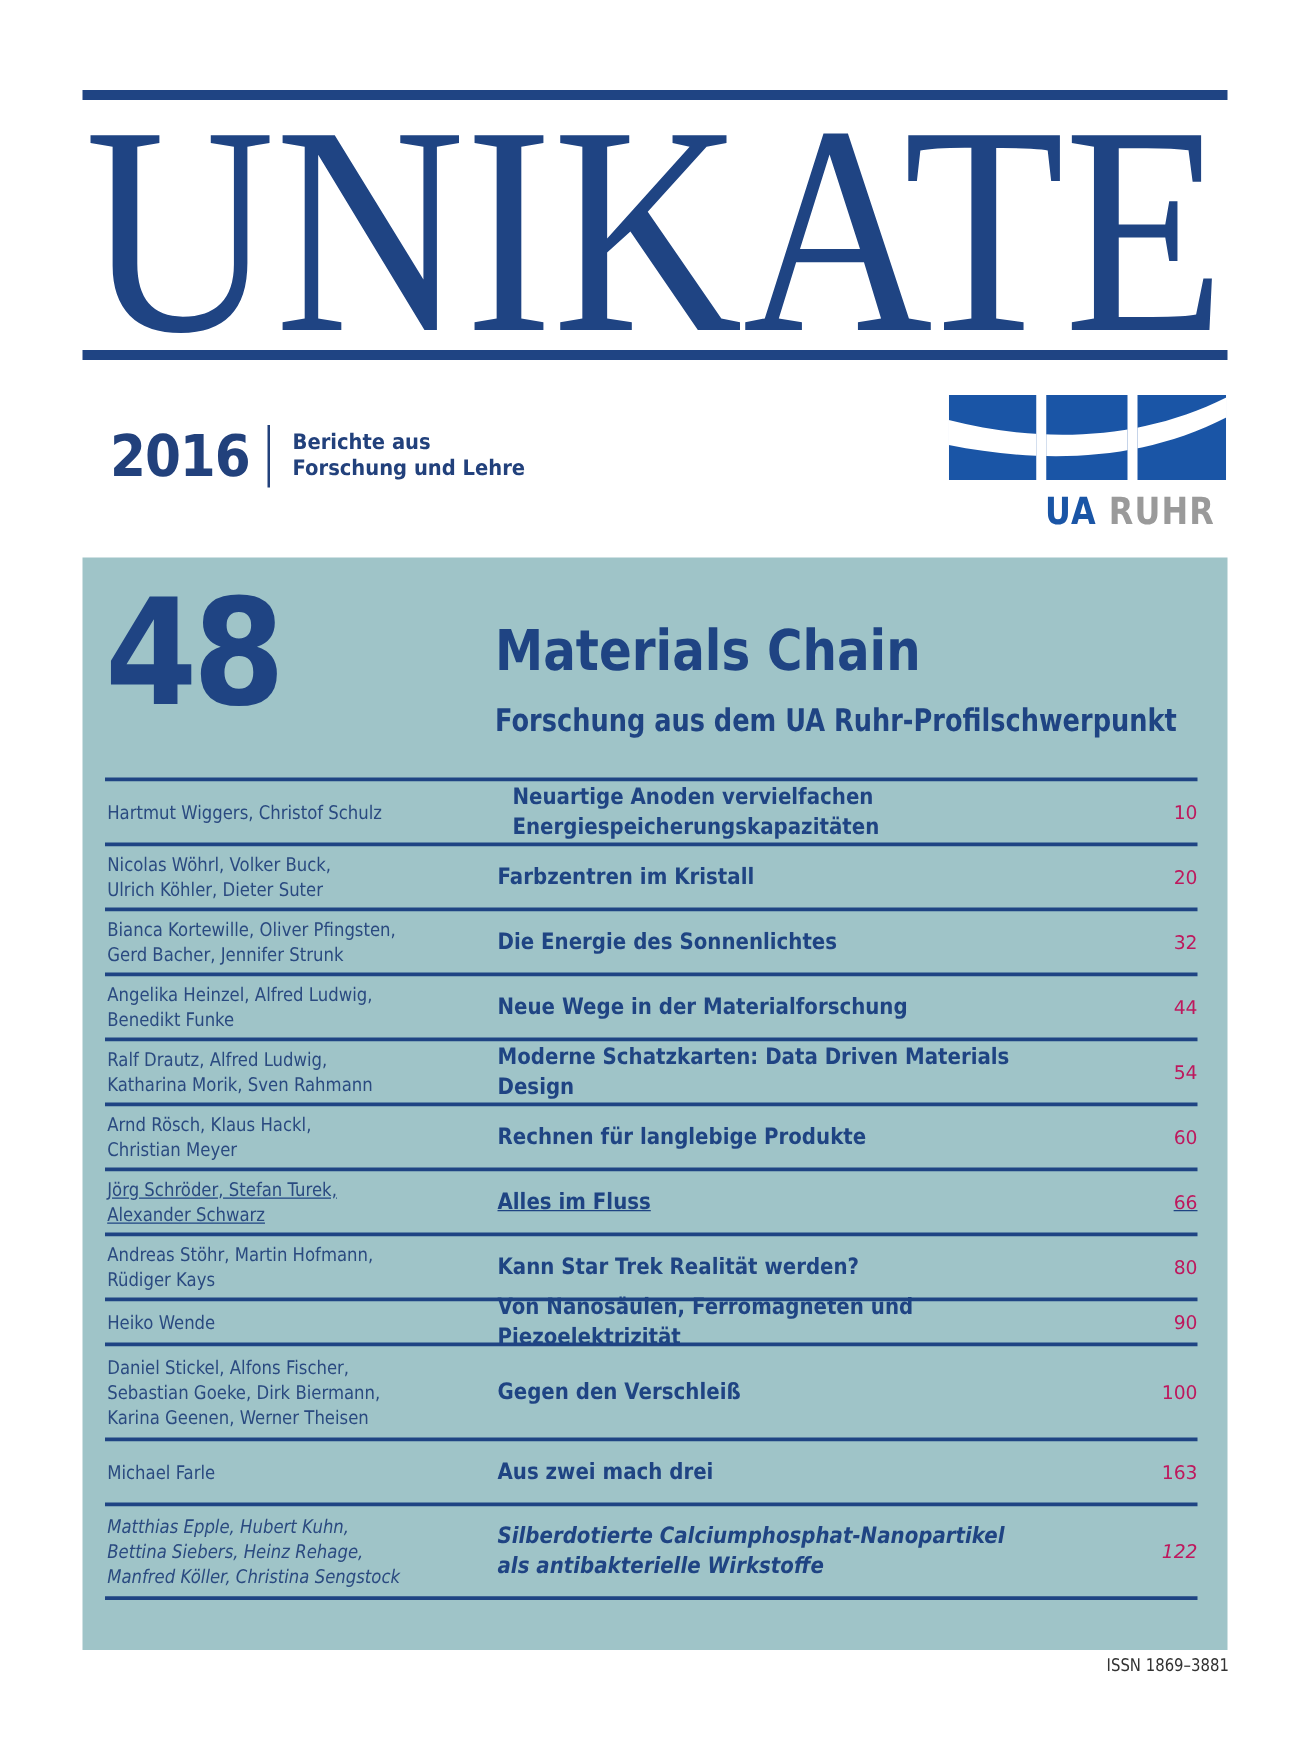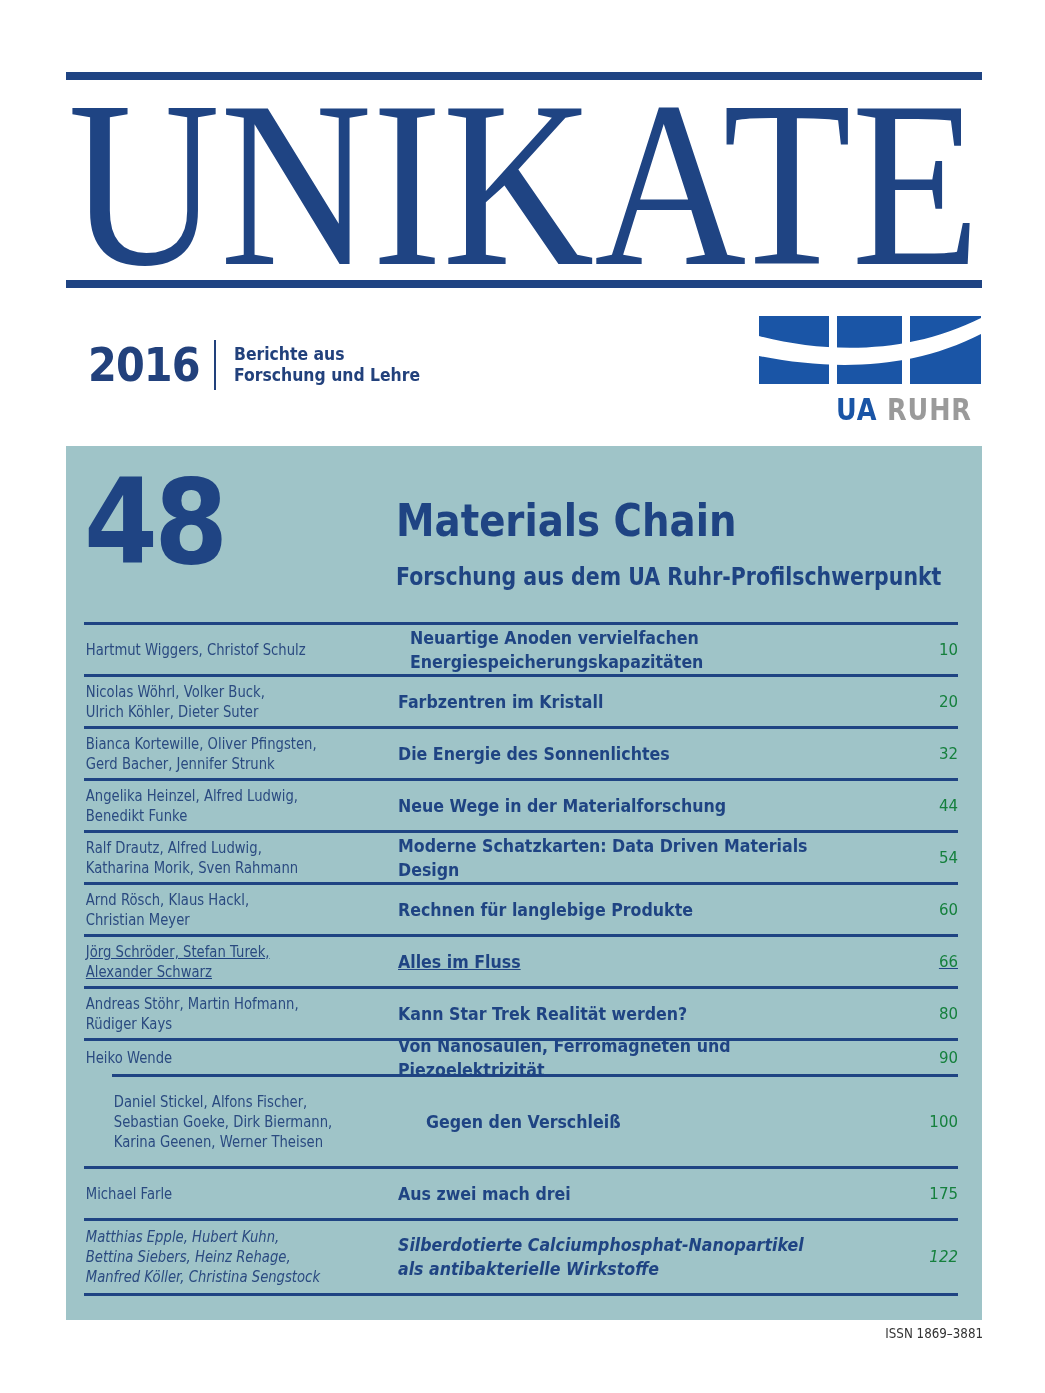"10" .page { color: #15803d -> #be185d }
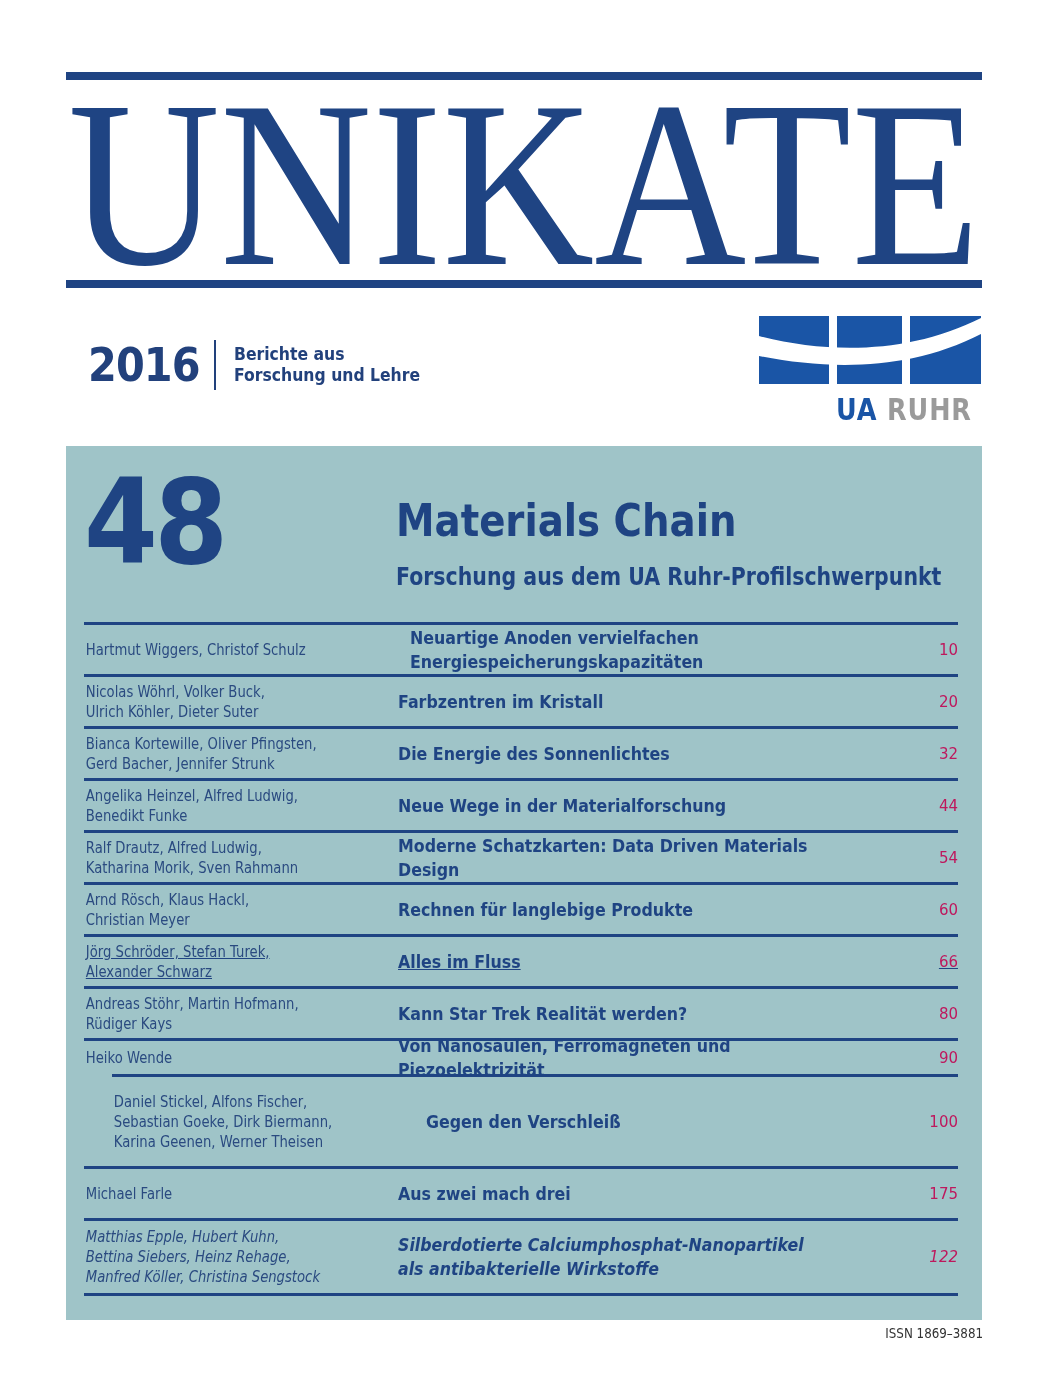"Daniel Stickel, Alfons Fischer," div.toc-row { height: 92px -> 76px; margin-left: 28px -> none }
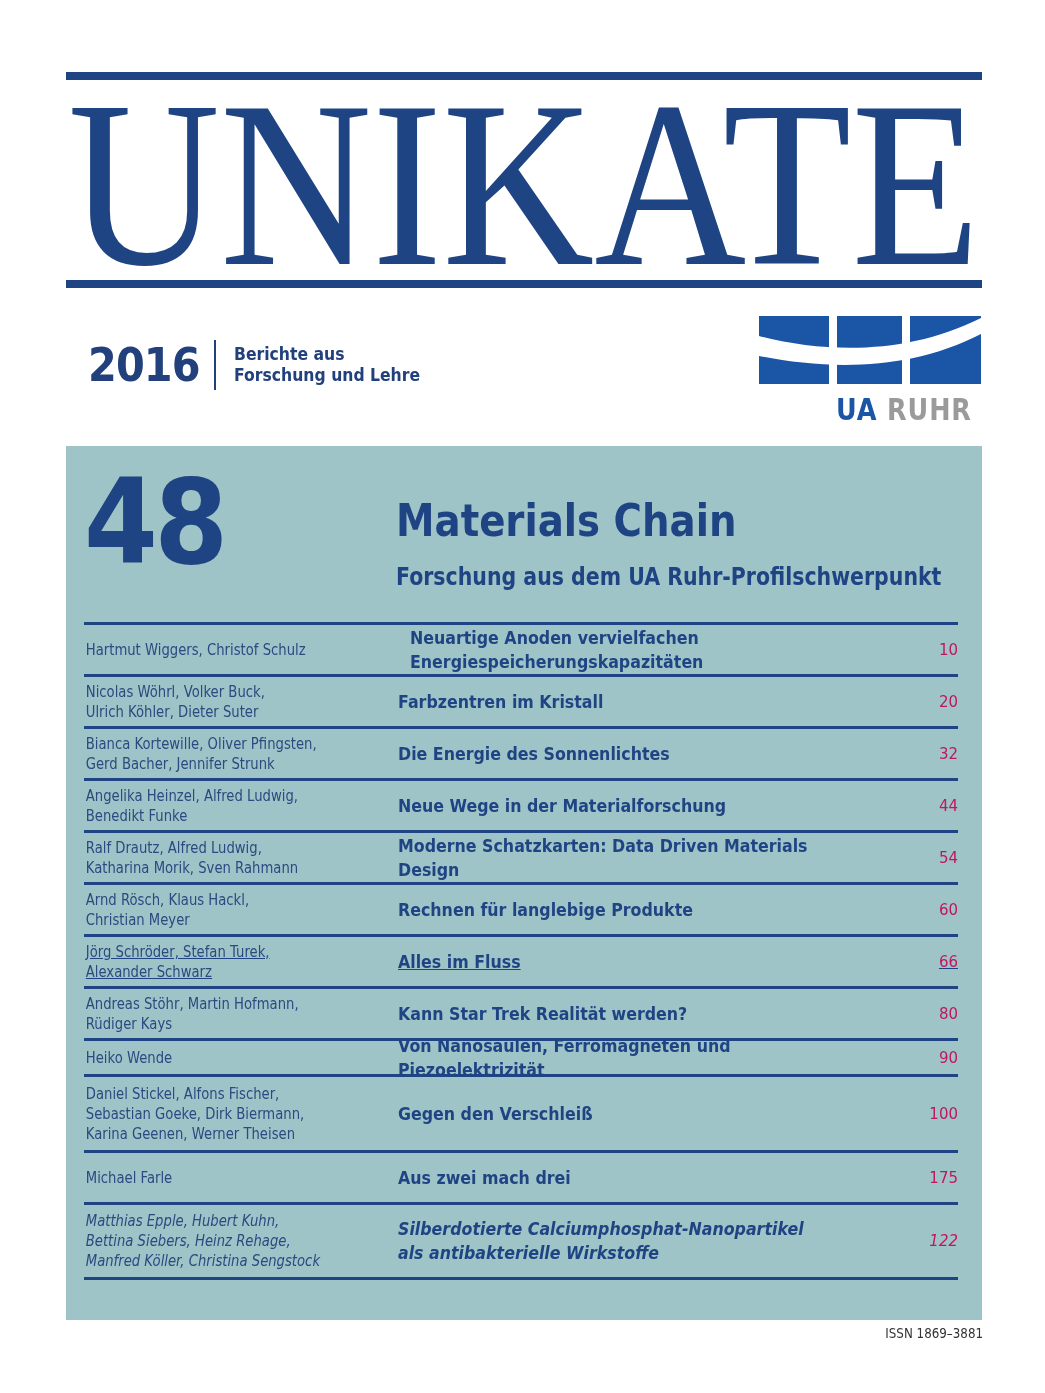"175" div.page { text: 175 -> 163 }
